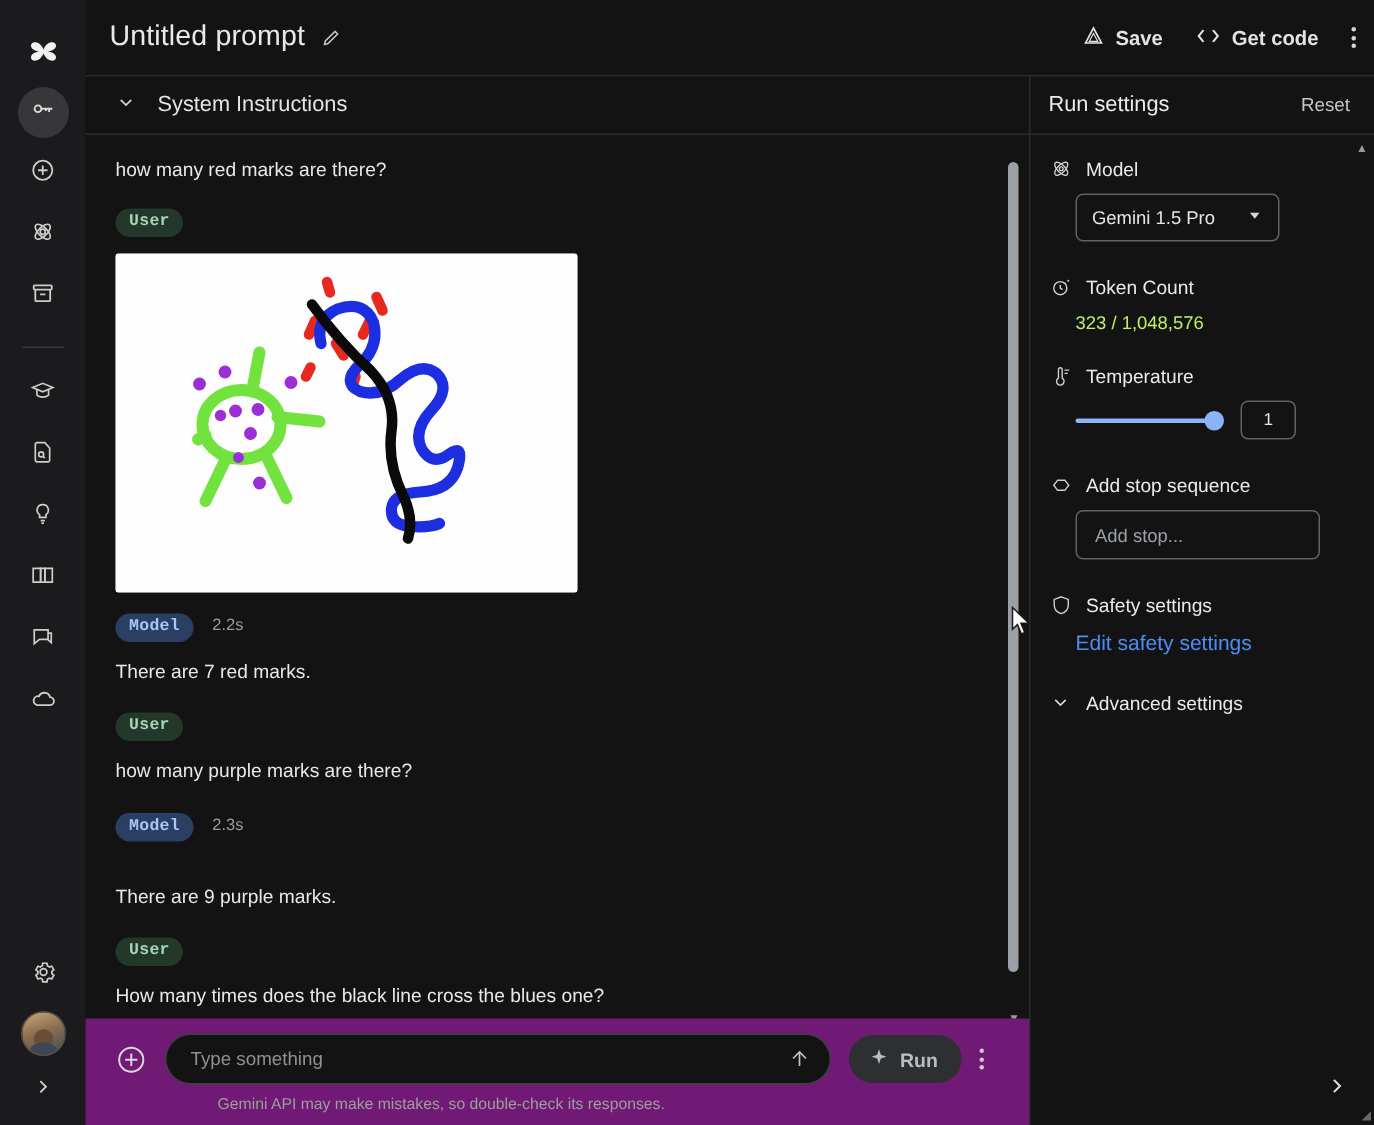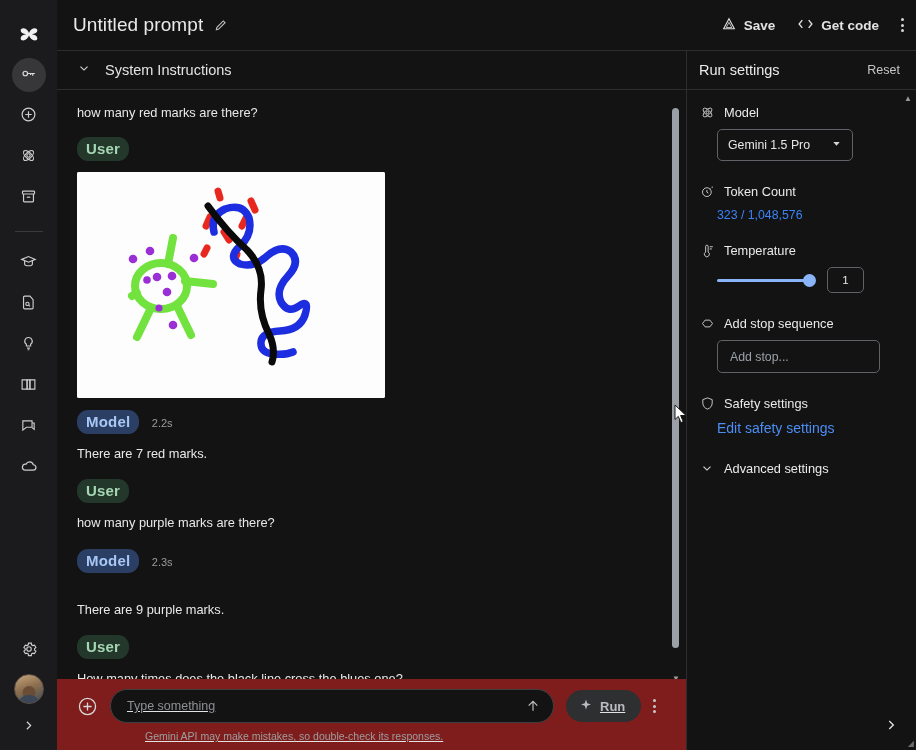"User" .badge { font-family: none -> Liberation Mono, monospace; font-size: 15px -> 11px }
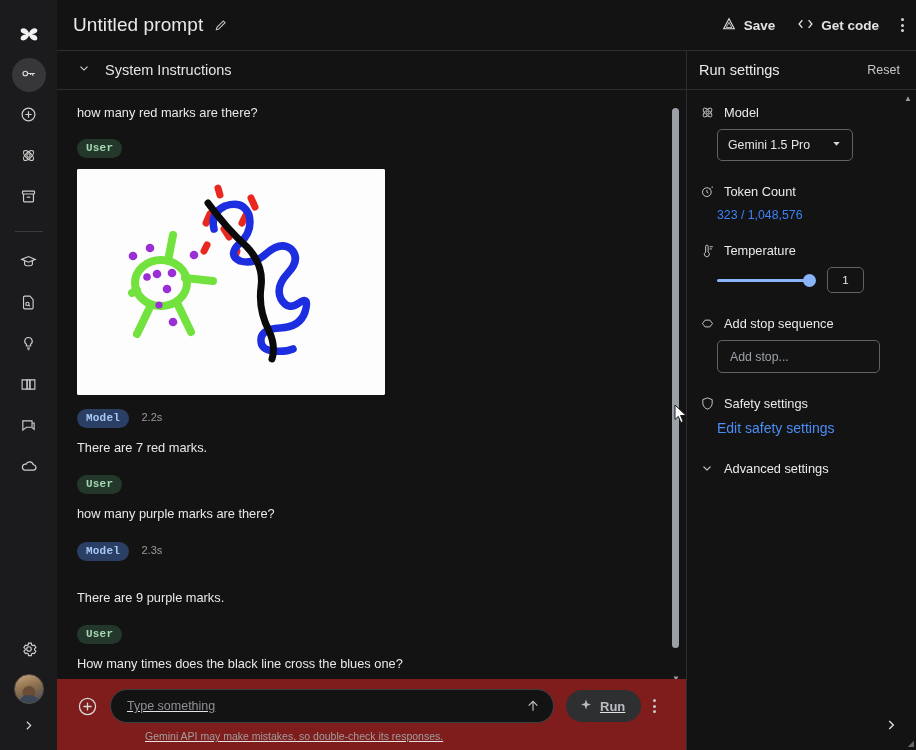"323 / 1,048,576" .token-val { color: #3b82f6 -> #bef264 }
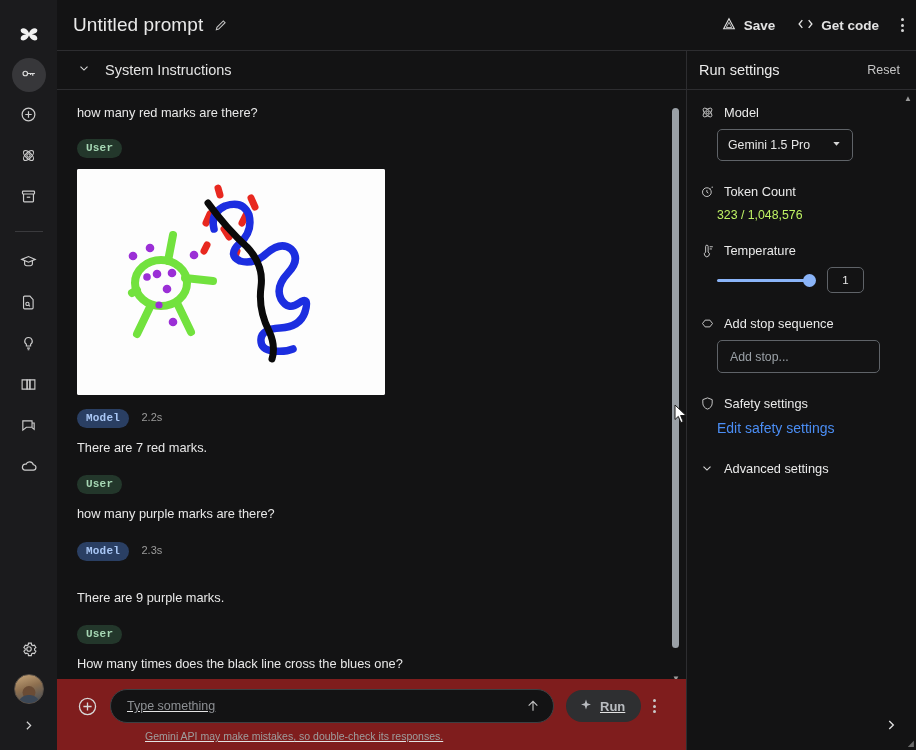"Type something" .composer { background: #7f1d1d -> #701a75; text-decoration: underline -> none }
